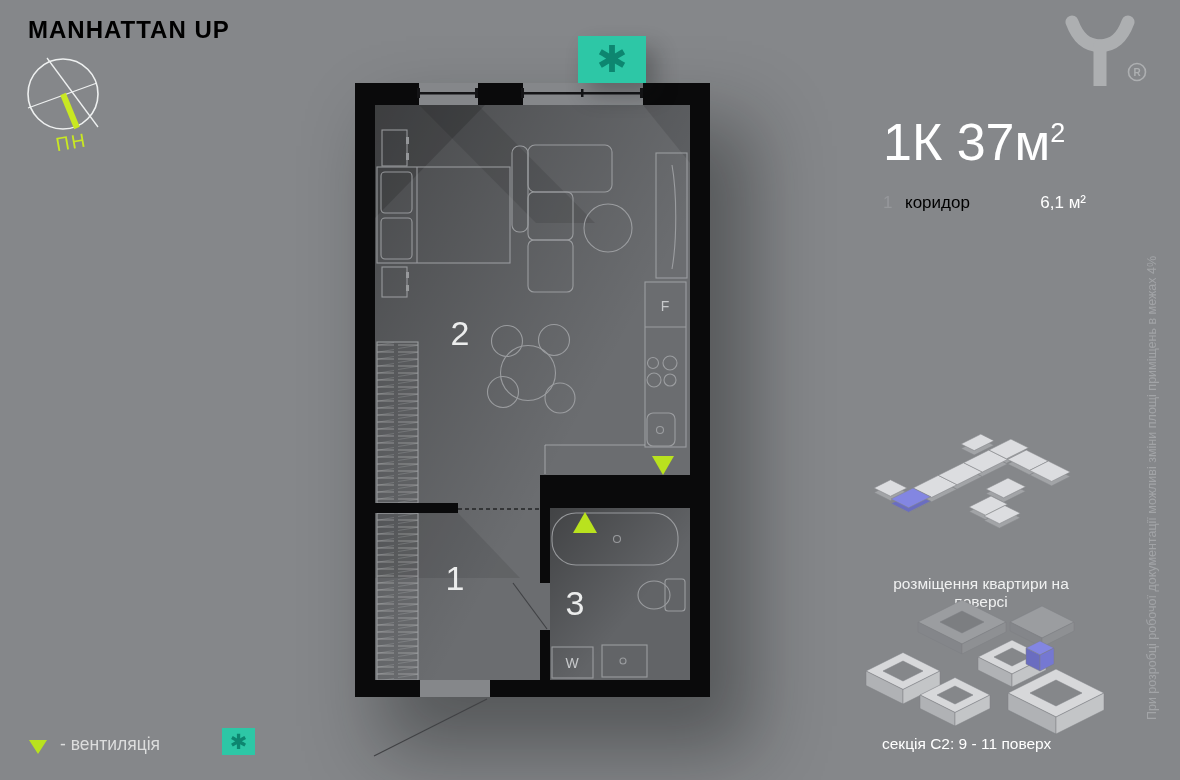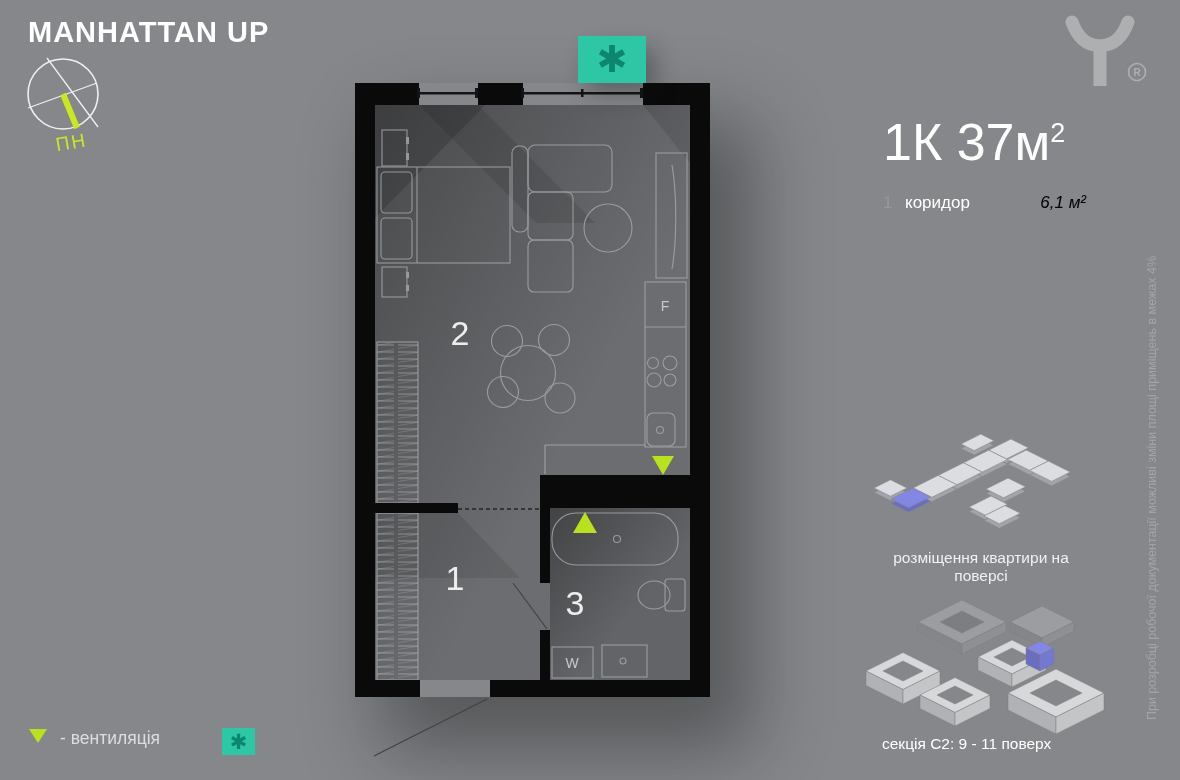"MANHATTAN UP" .brand { color: #ffffff -> #000000; font-size: 29px -> 24px }
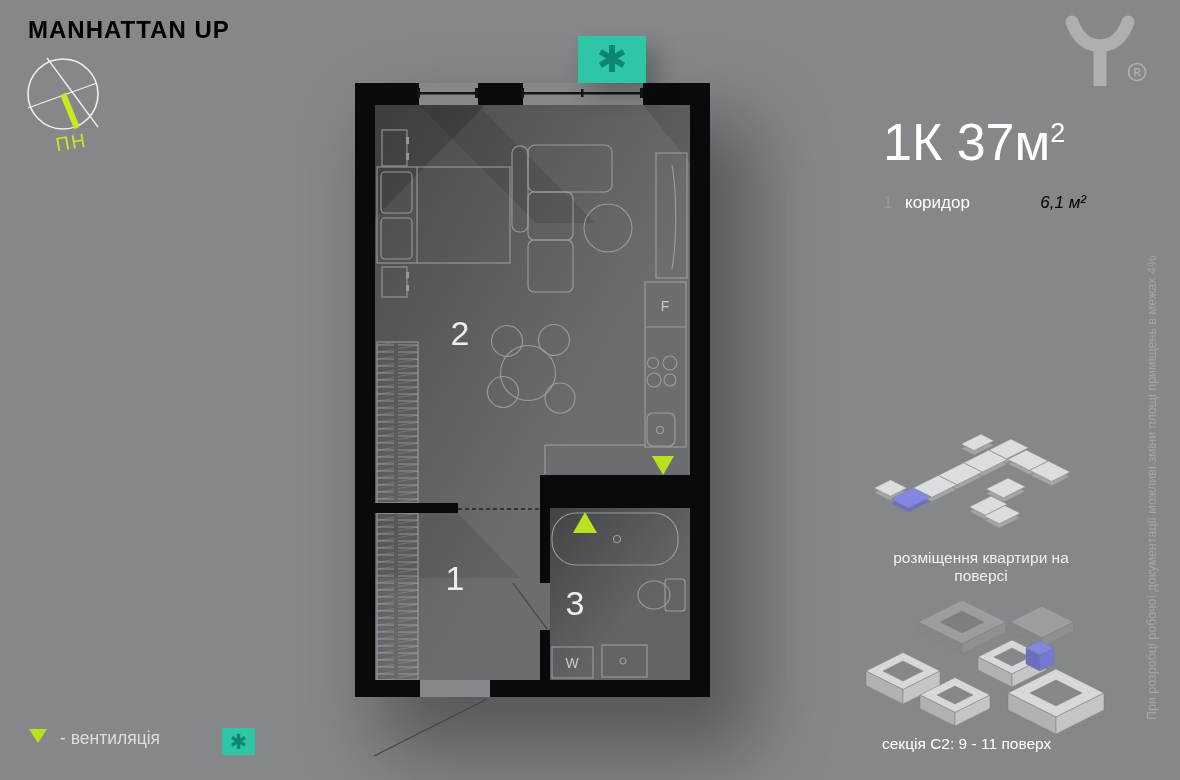"коридор" .room-name { color: #ffffff -> #000000 }
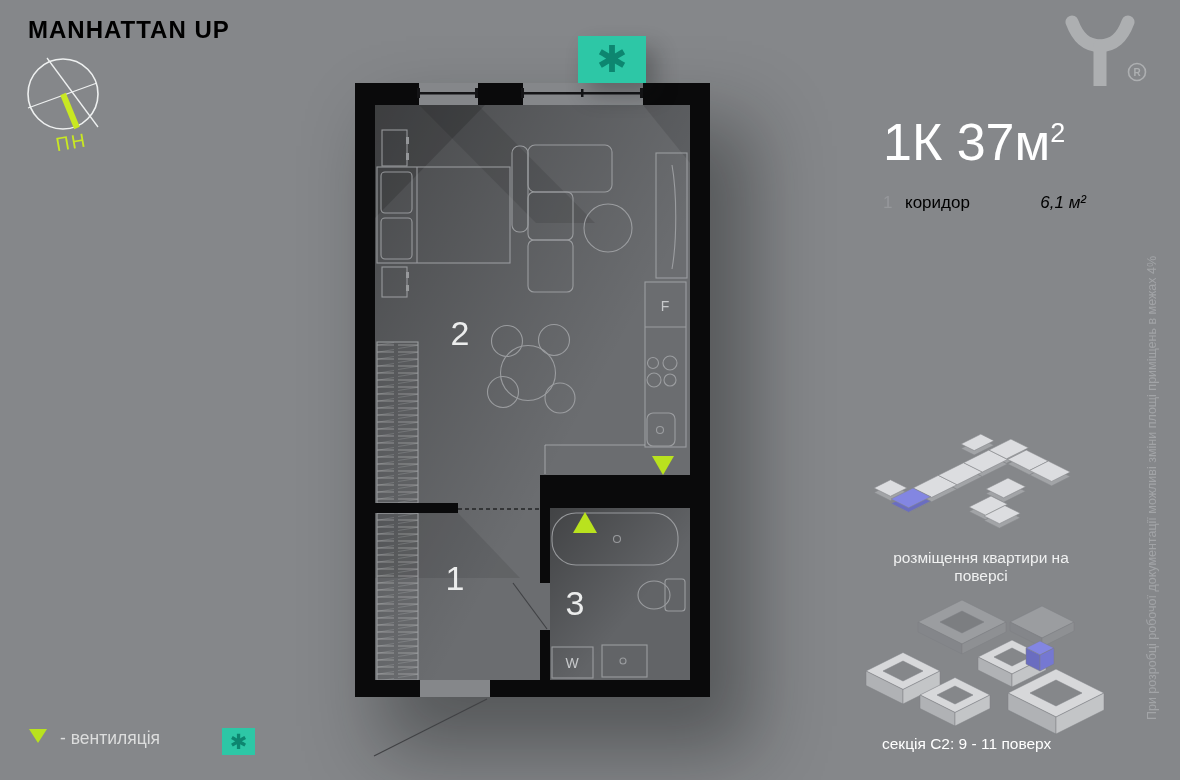"6,1 м²" .room-area { color: #000000 -> #ffffff; font-style: italic -> none }
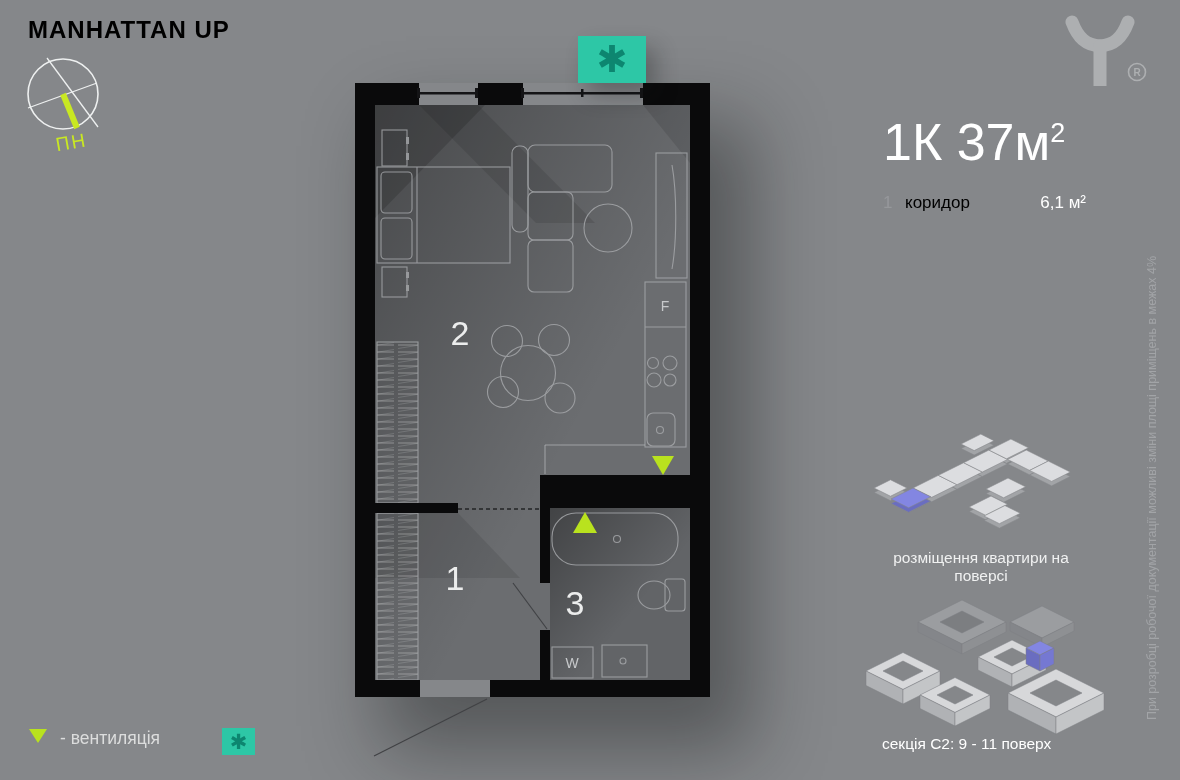"розміщення квартири на поверсі" .floor-caption { top: 549px -> 575px }
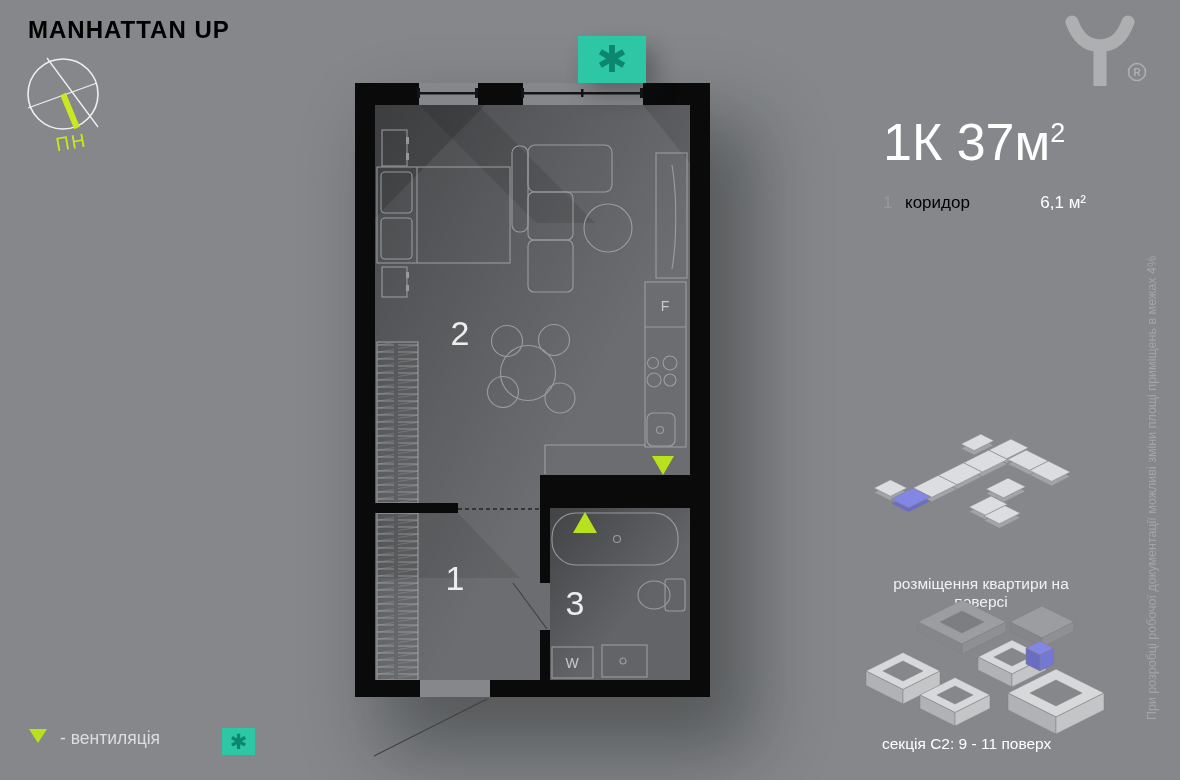"- вентиляція" .legend { align-items: flex-start -> flex-end }
